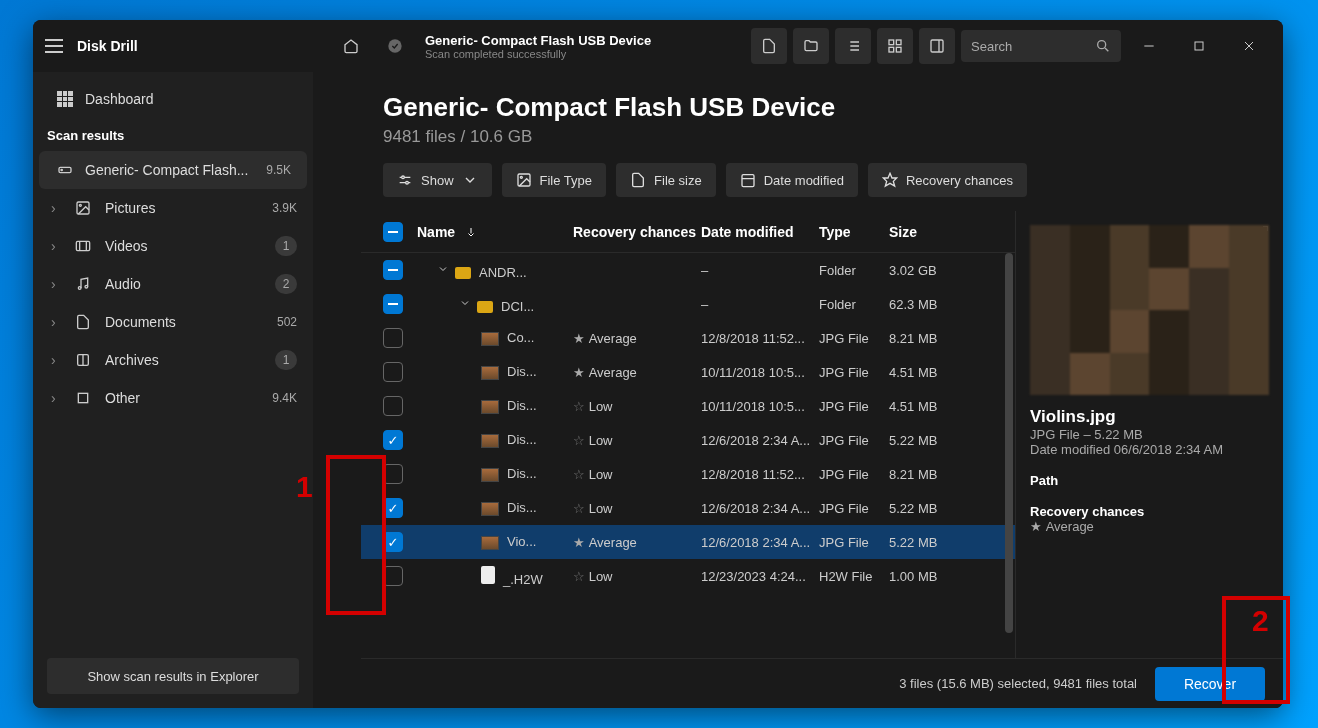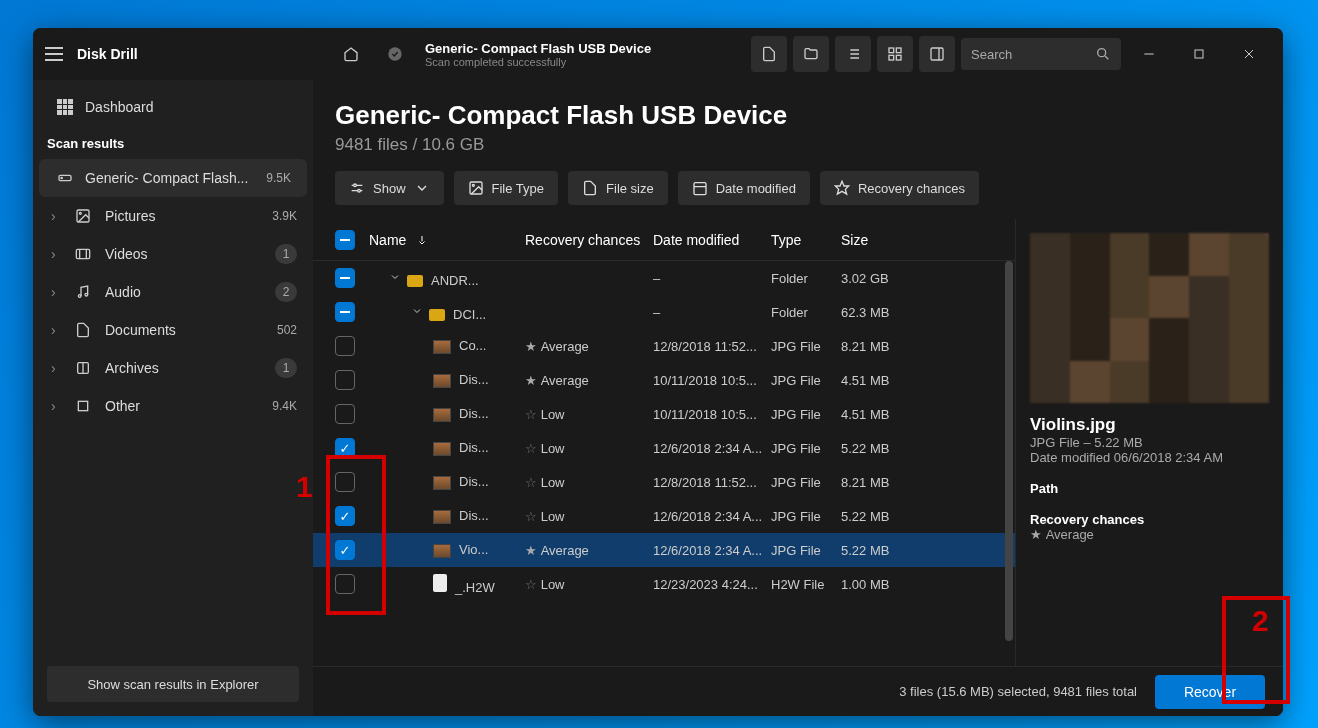"Disk Drill" .window { top: 28px -> 20px }
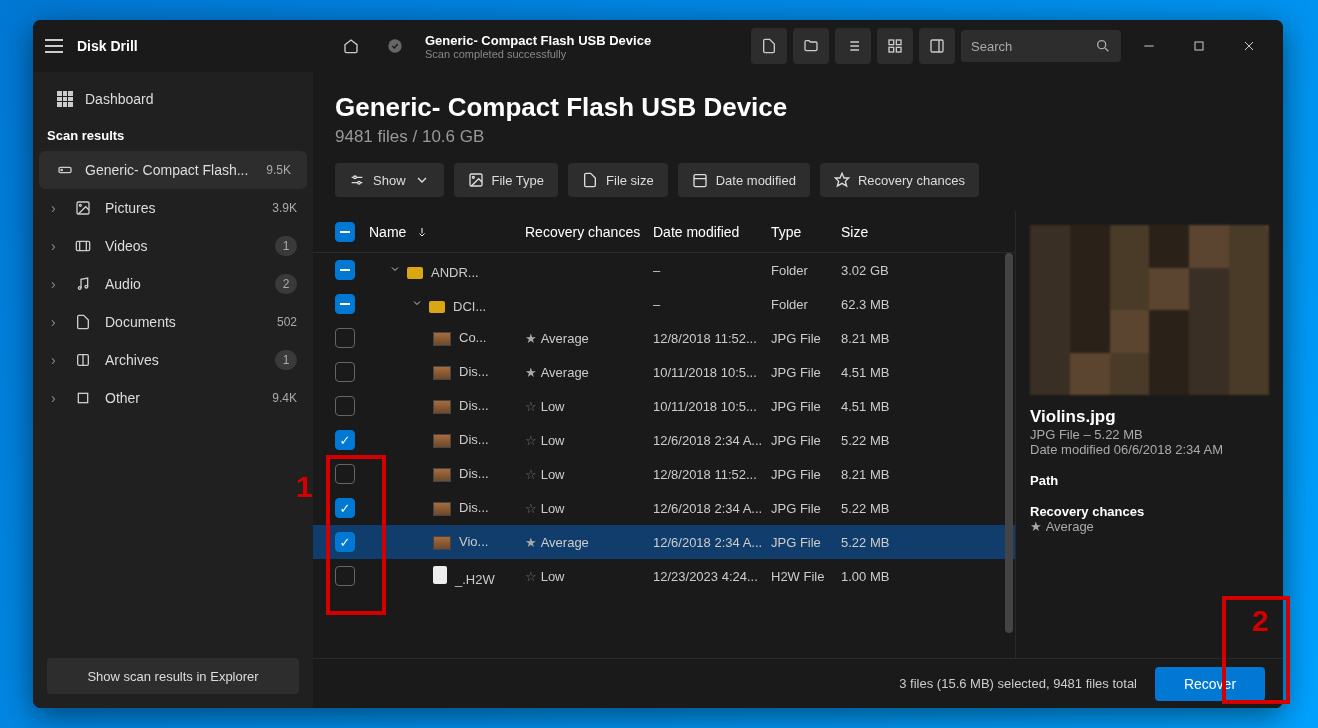"Dashboard" .body { gap: none -> 48px }
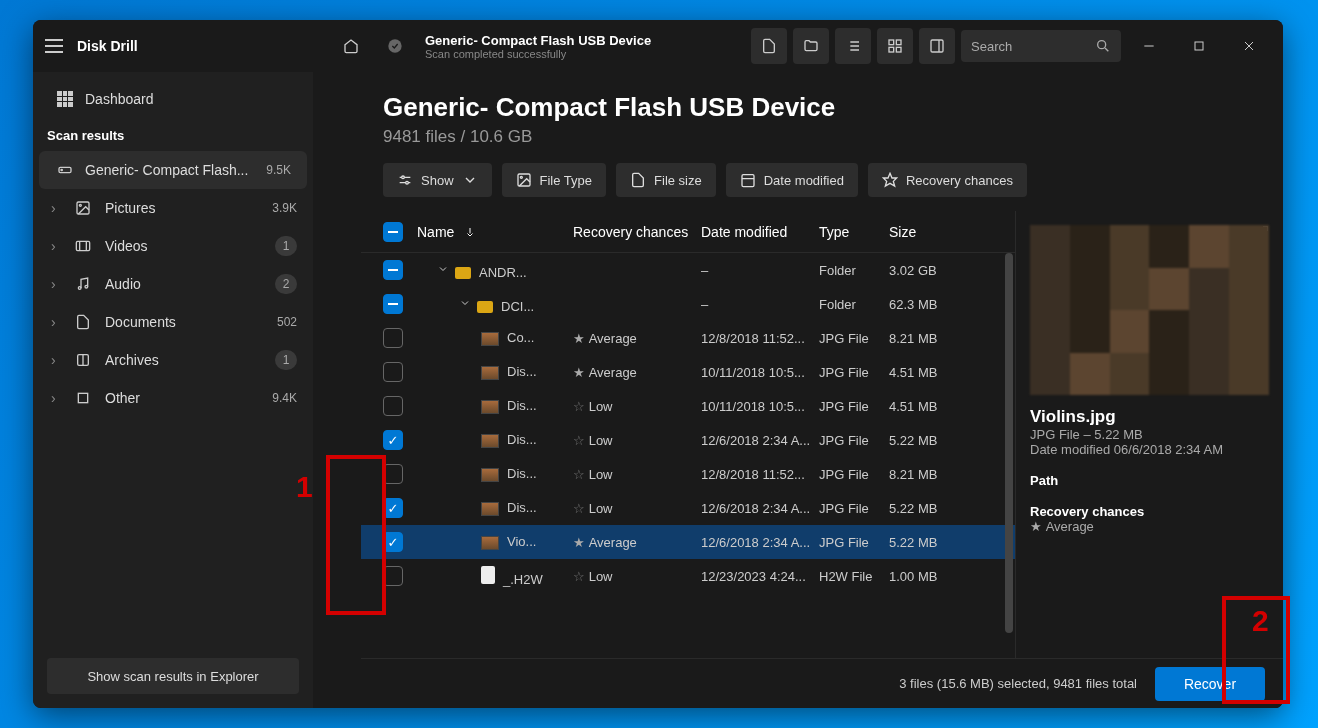"Name" .thead { font-weight: 400 -> 700 }
